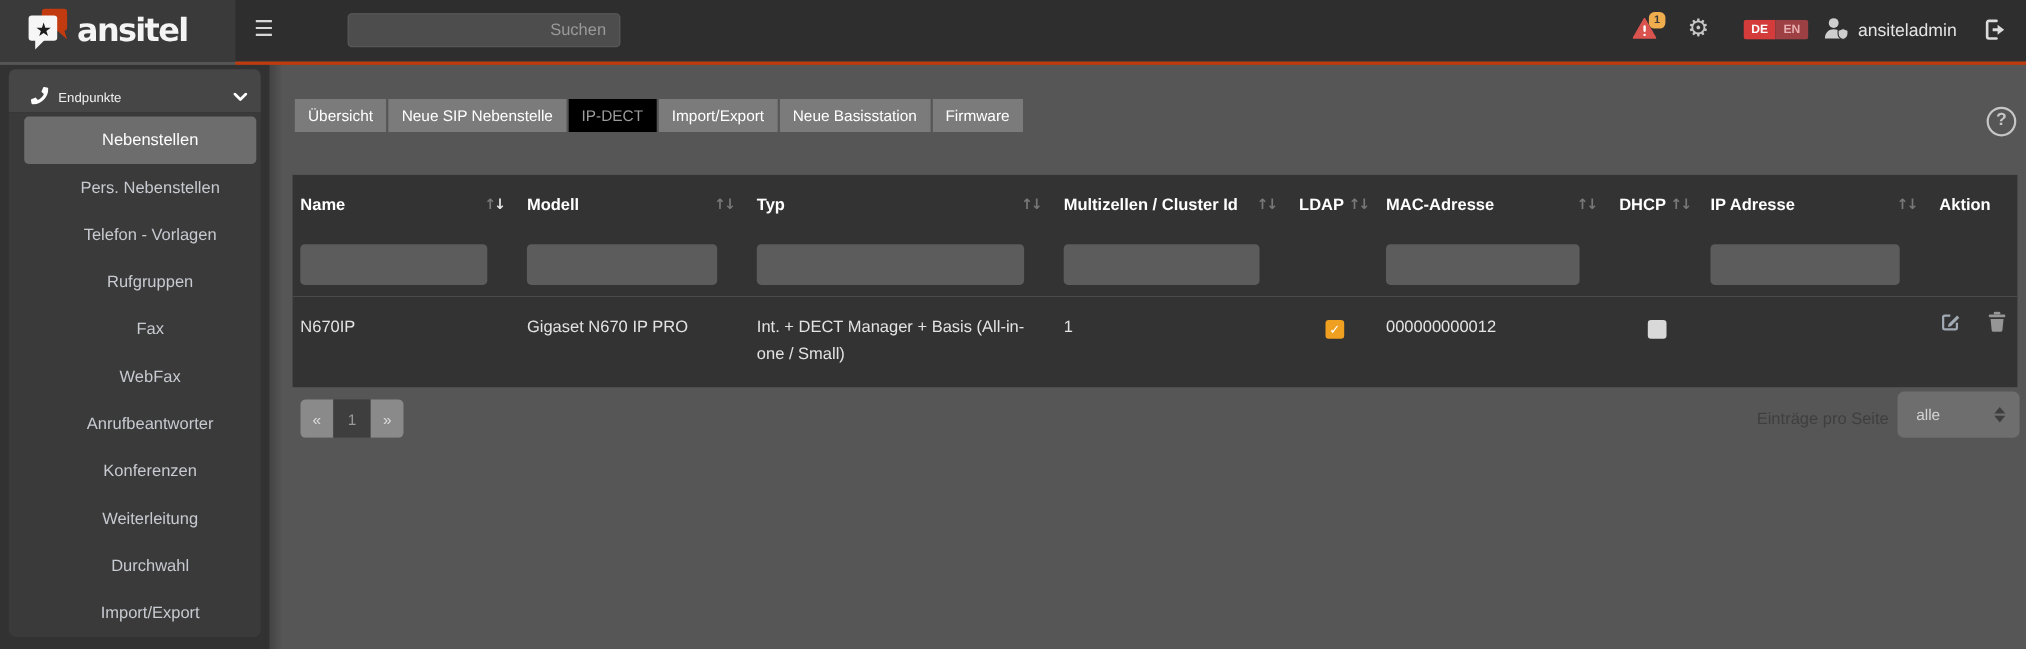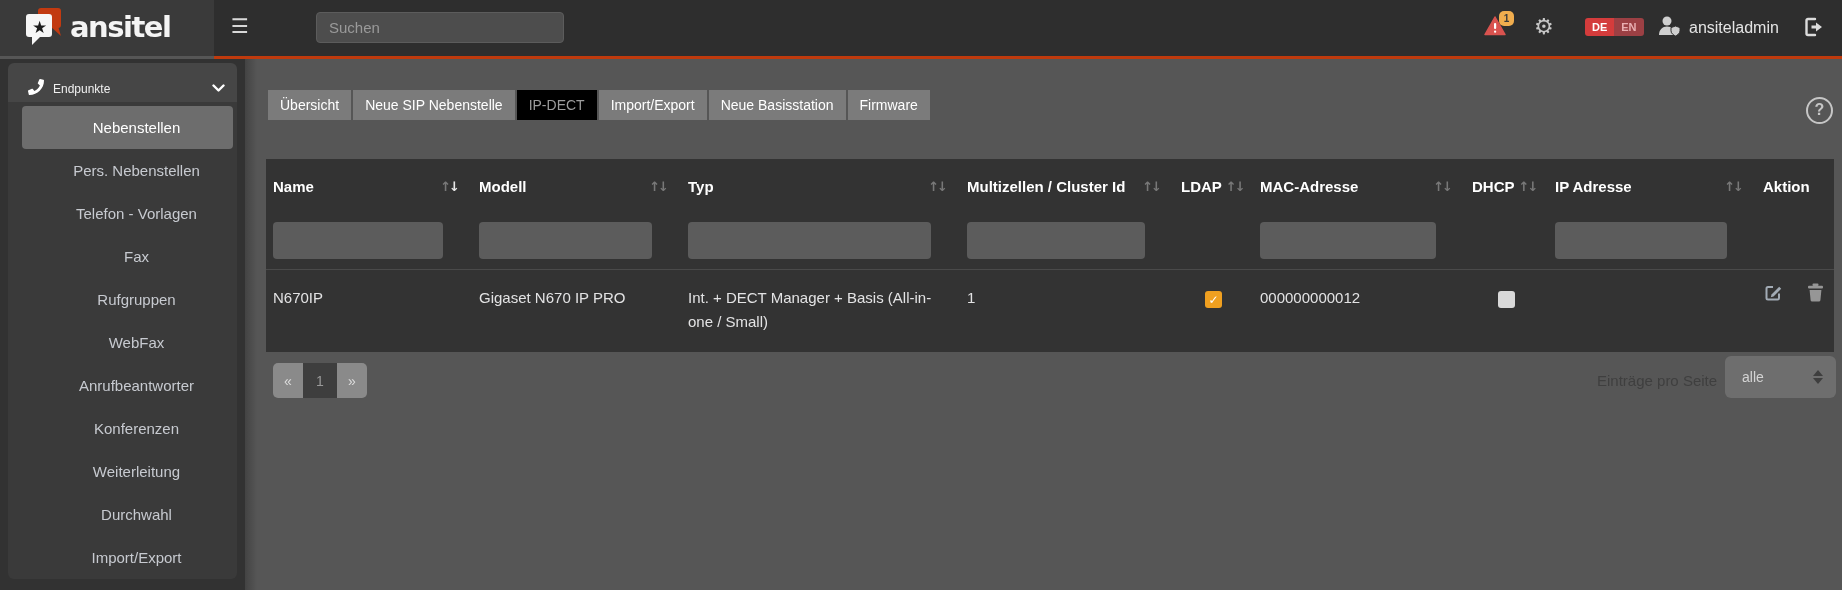"Suchen" .search-box { text-align: none -> right }
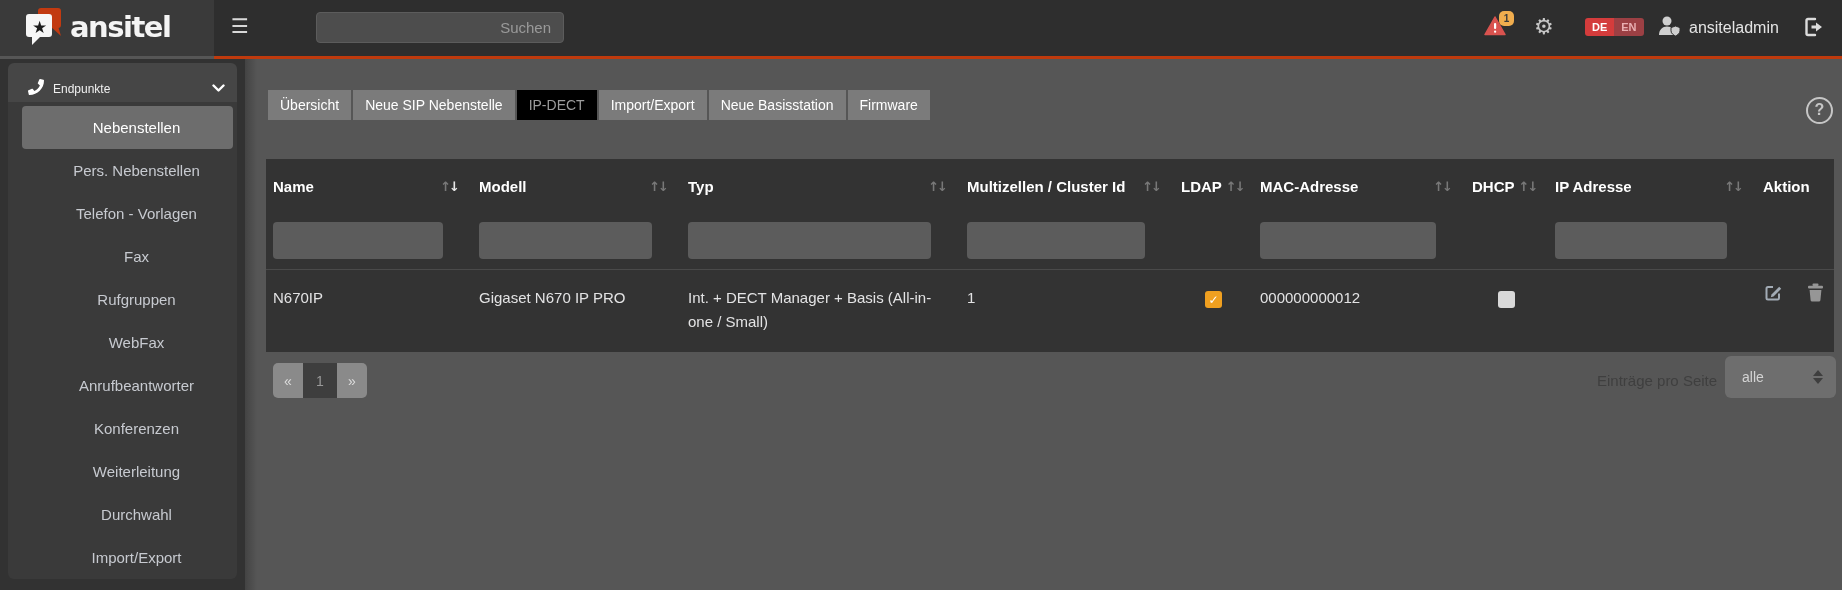"Fax" div.side-item { order: before "Rufgruppen" -> after "Rufgruppen" }
